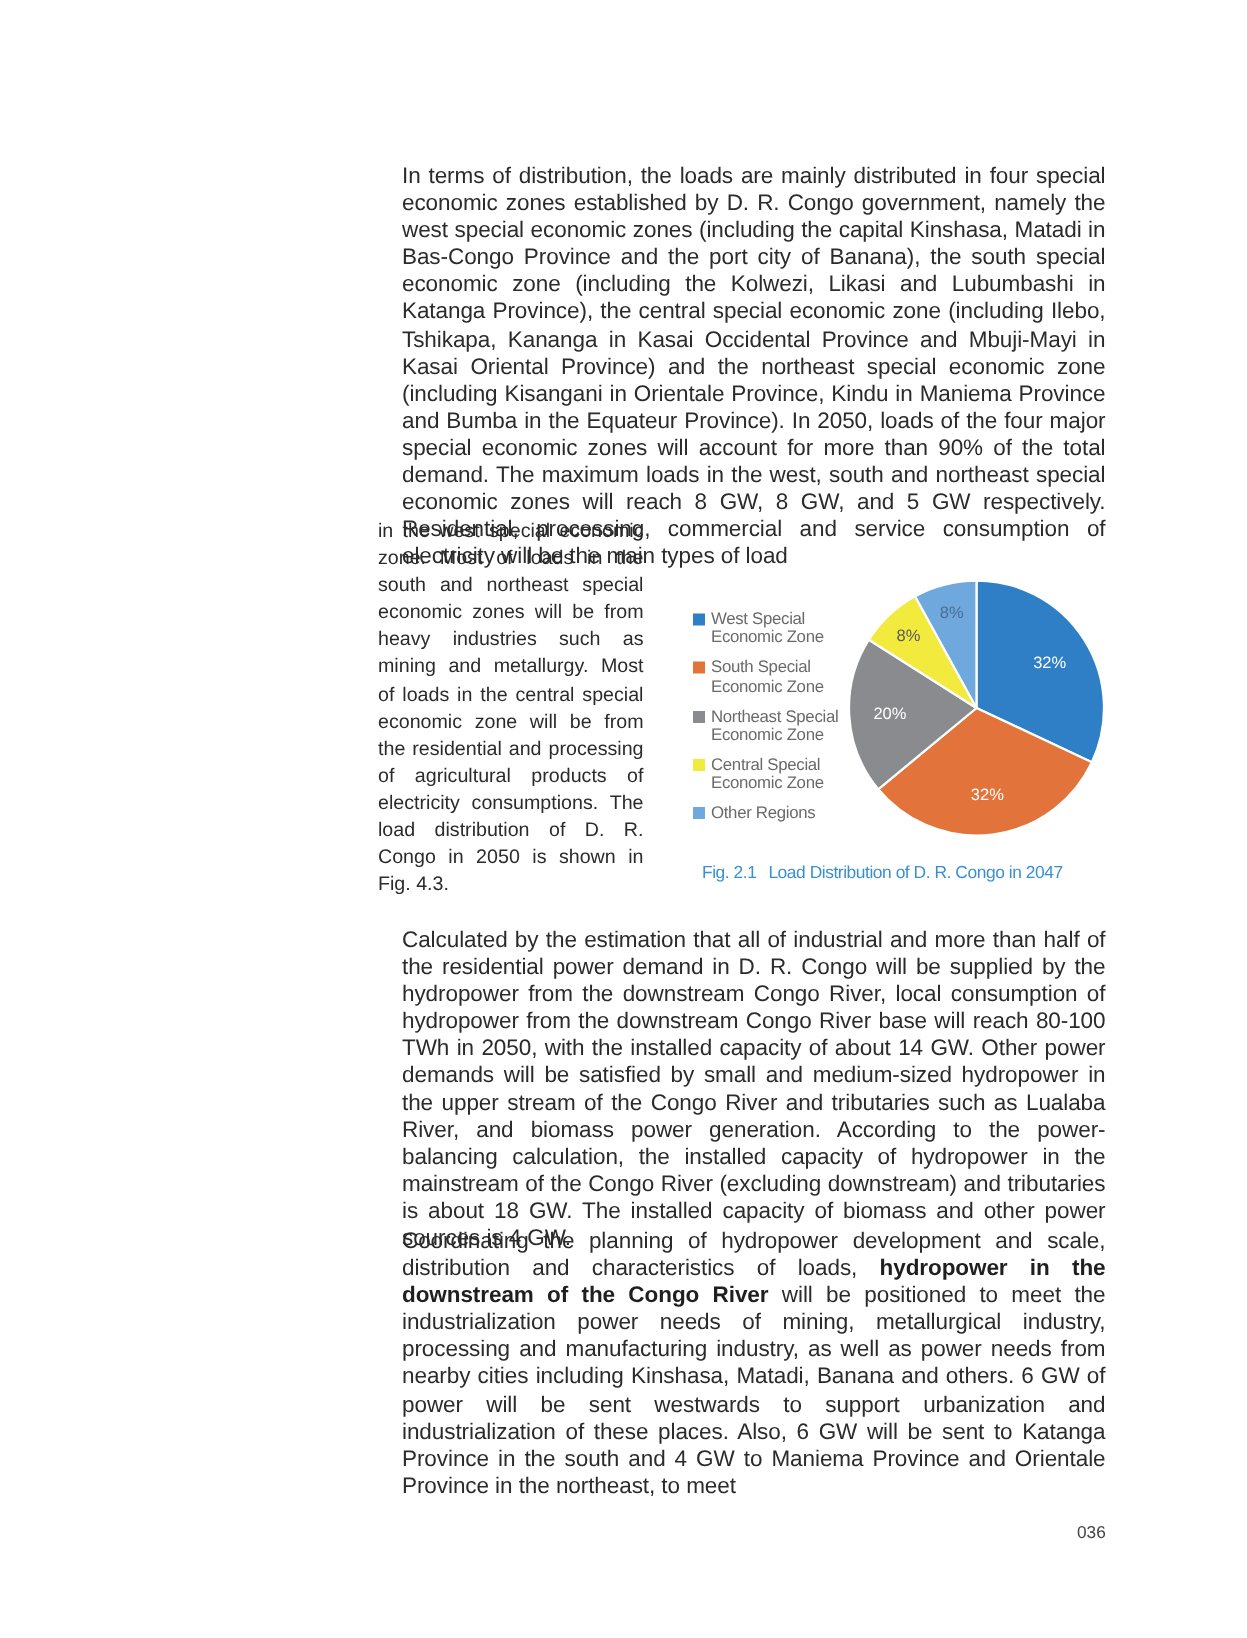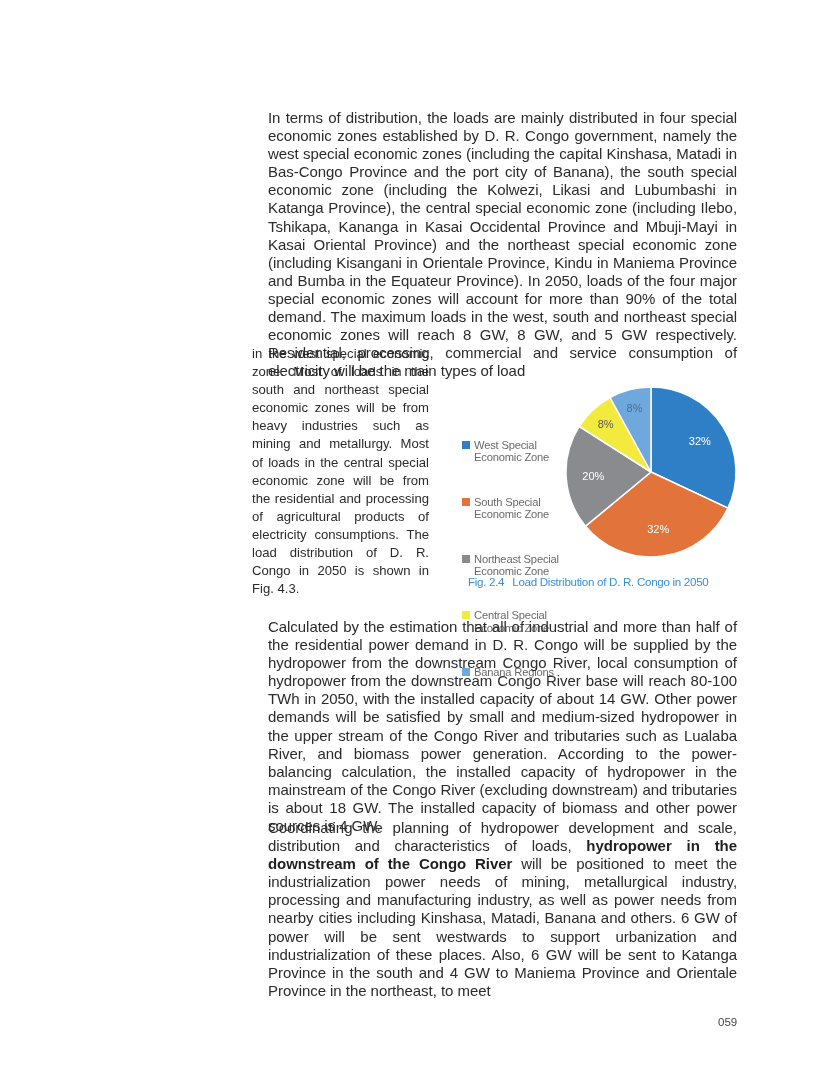"West Special" .legend-item { margin-top: 32px -> none }
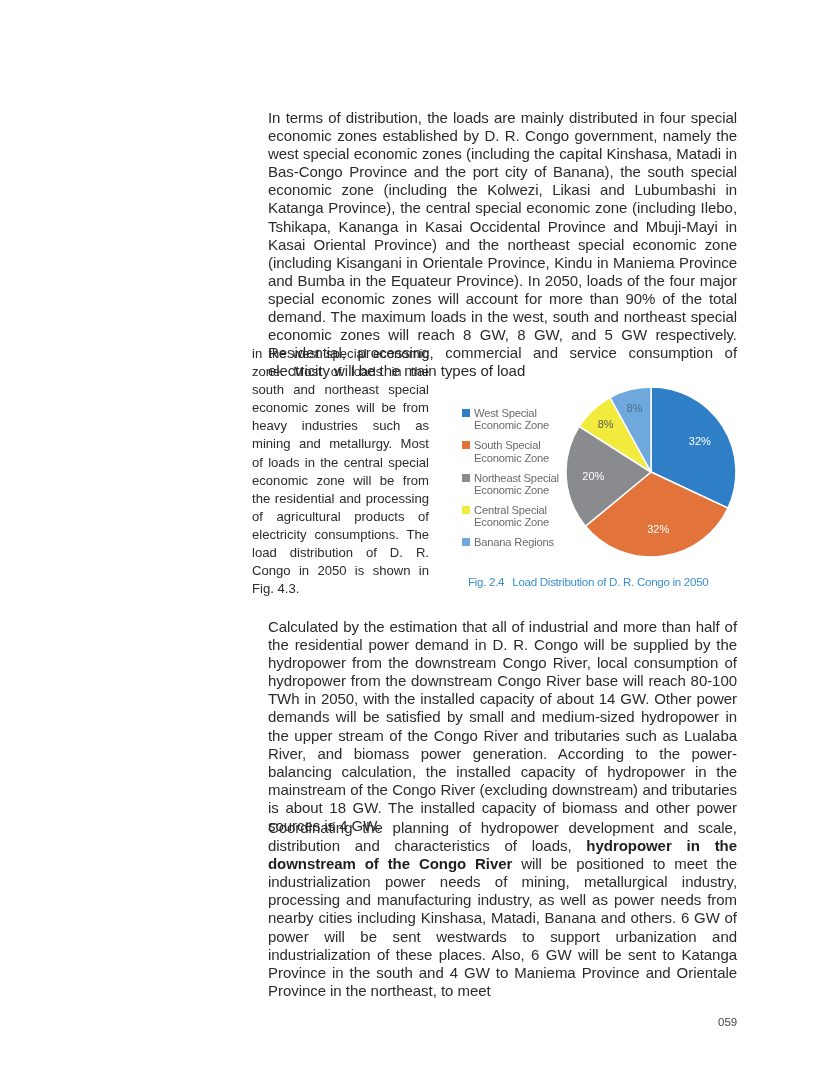"Banana Regions" span { text: Banana -> Other }
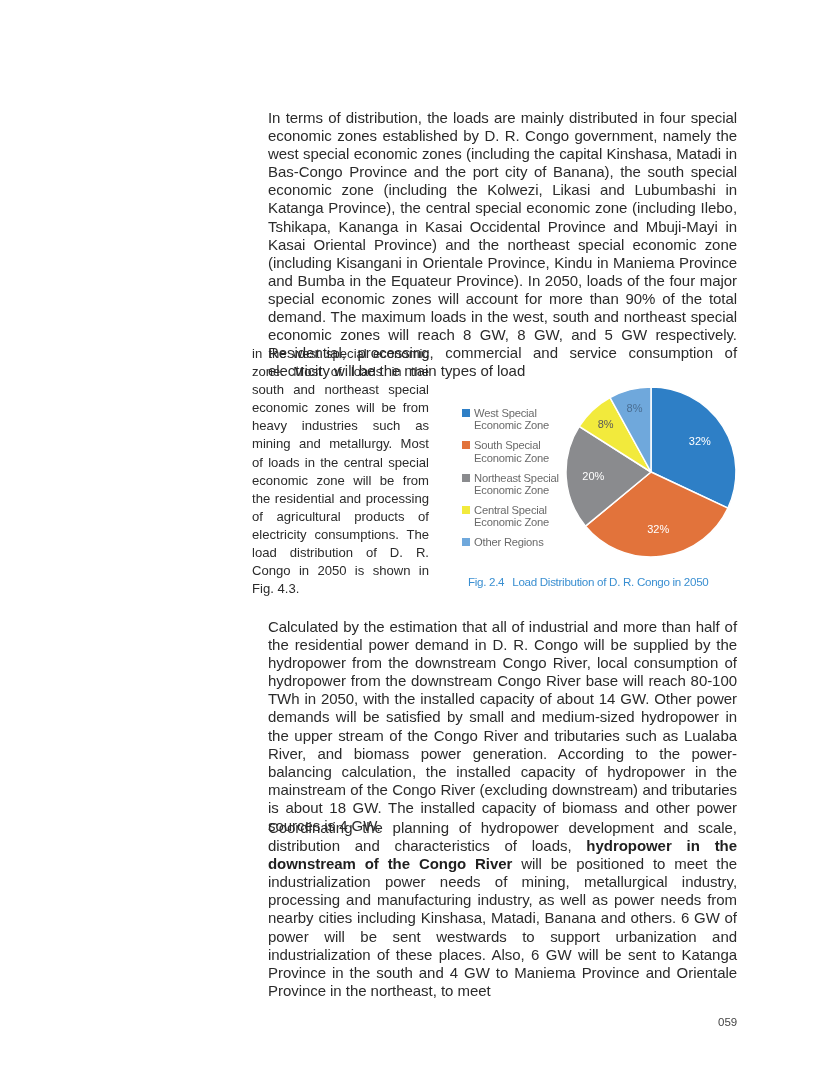"Fig. 2.4" span { text: 2.4 -> 2.1 }
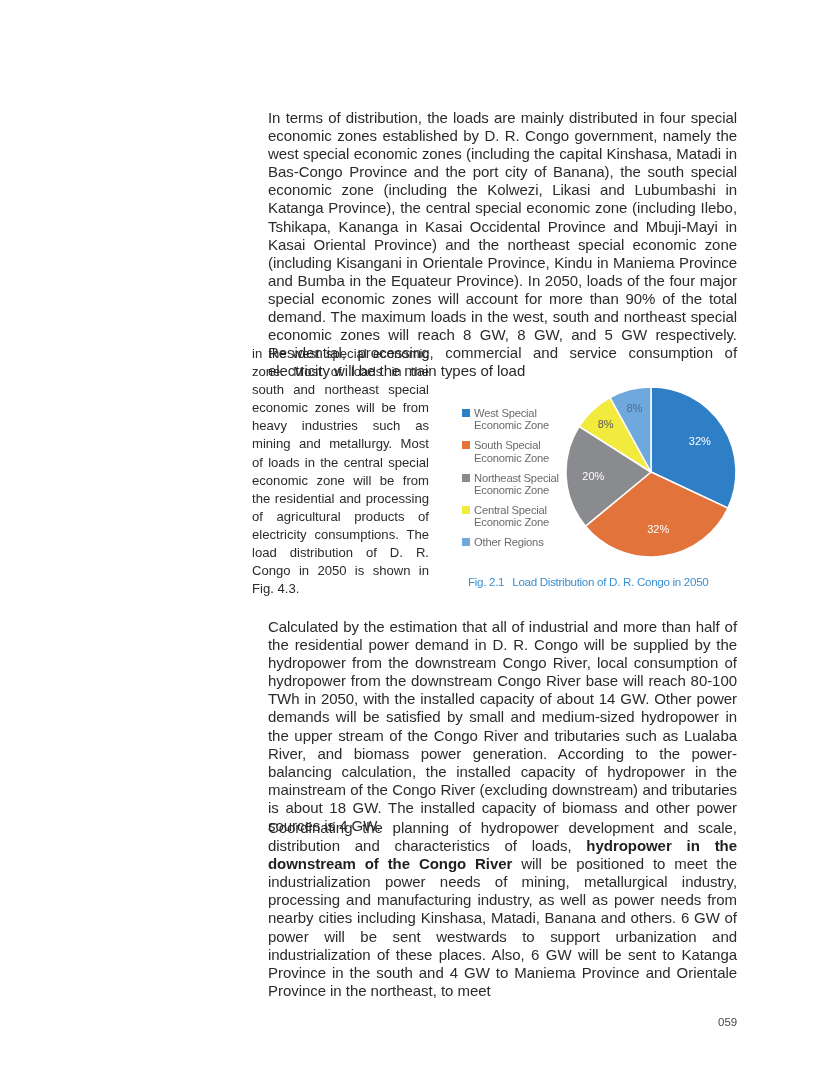"Load Distribution of D. R." span { text: 2050 -> 2047 }
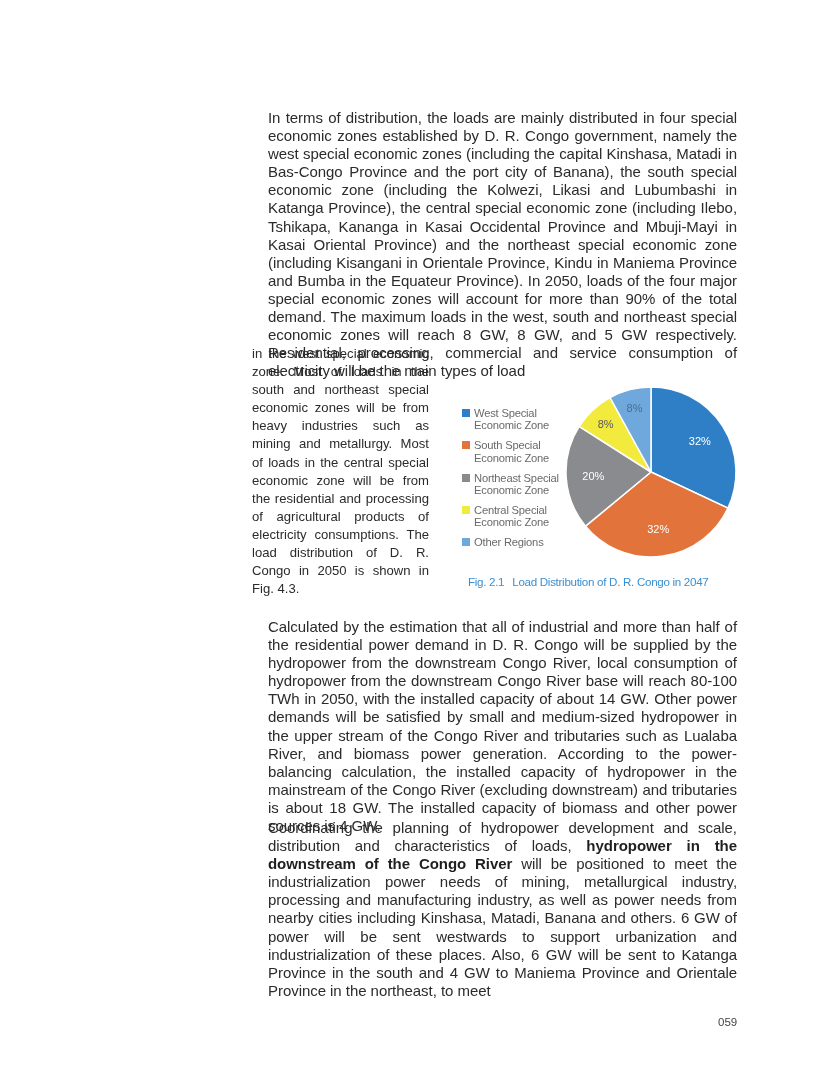"059" div.page-num { text: 059 -> 036 }
